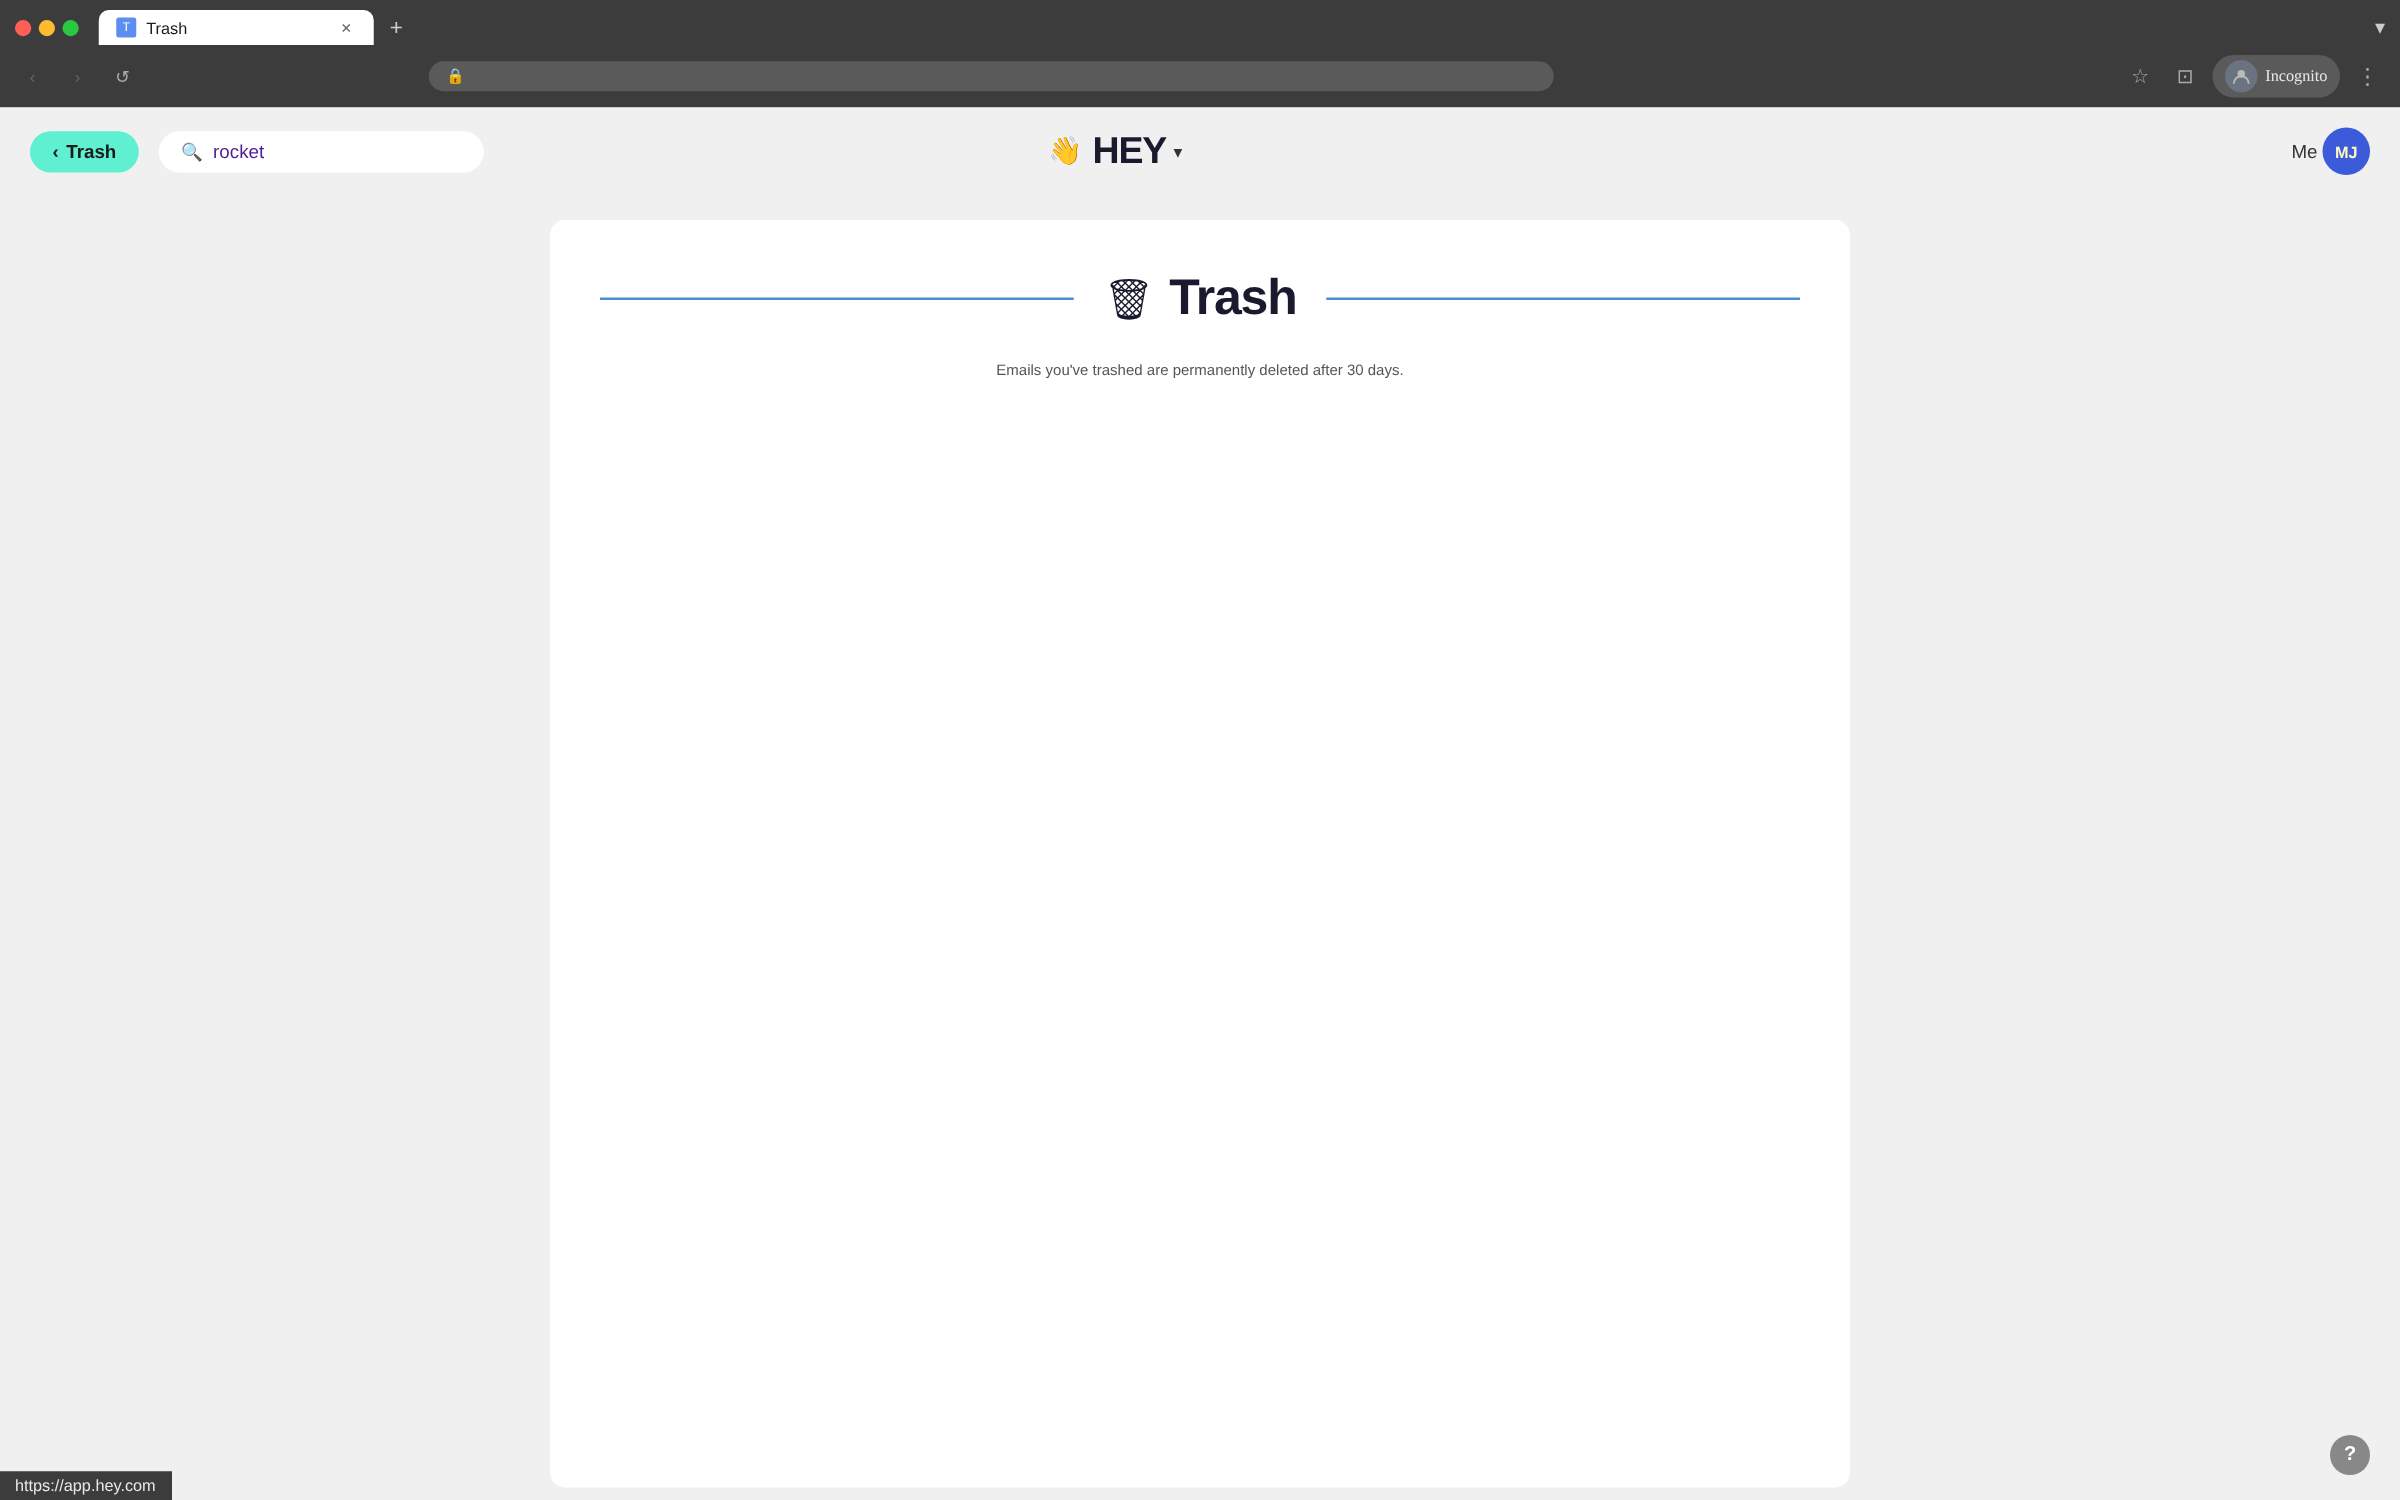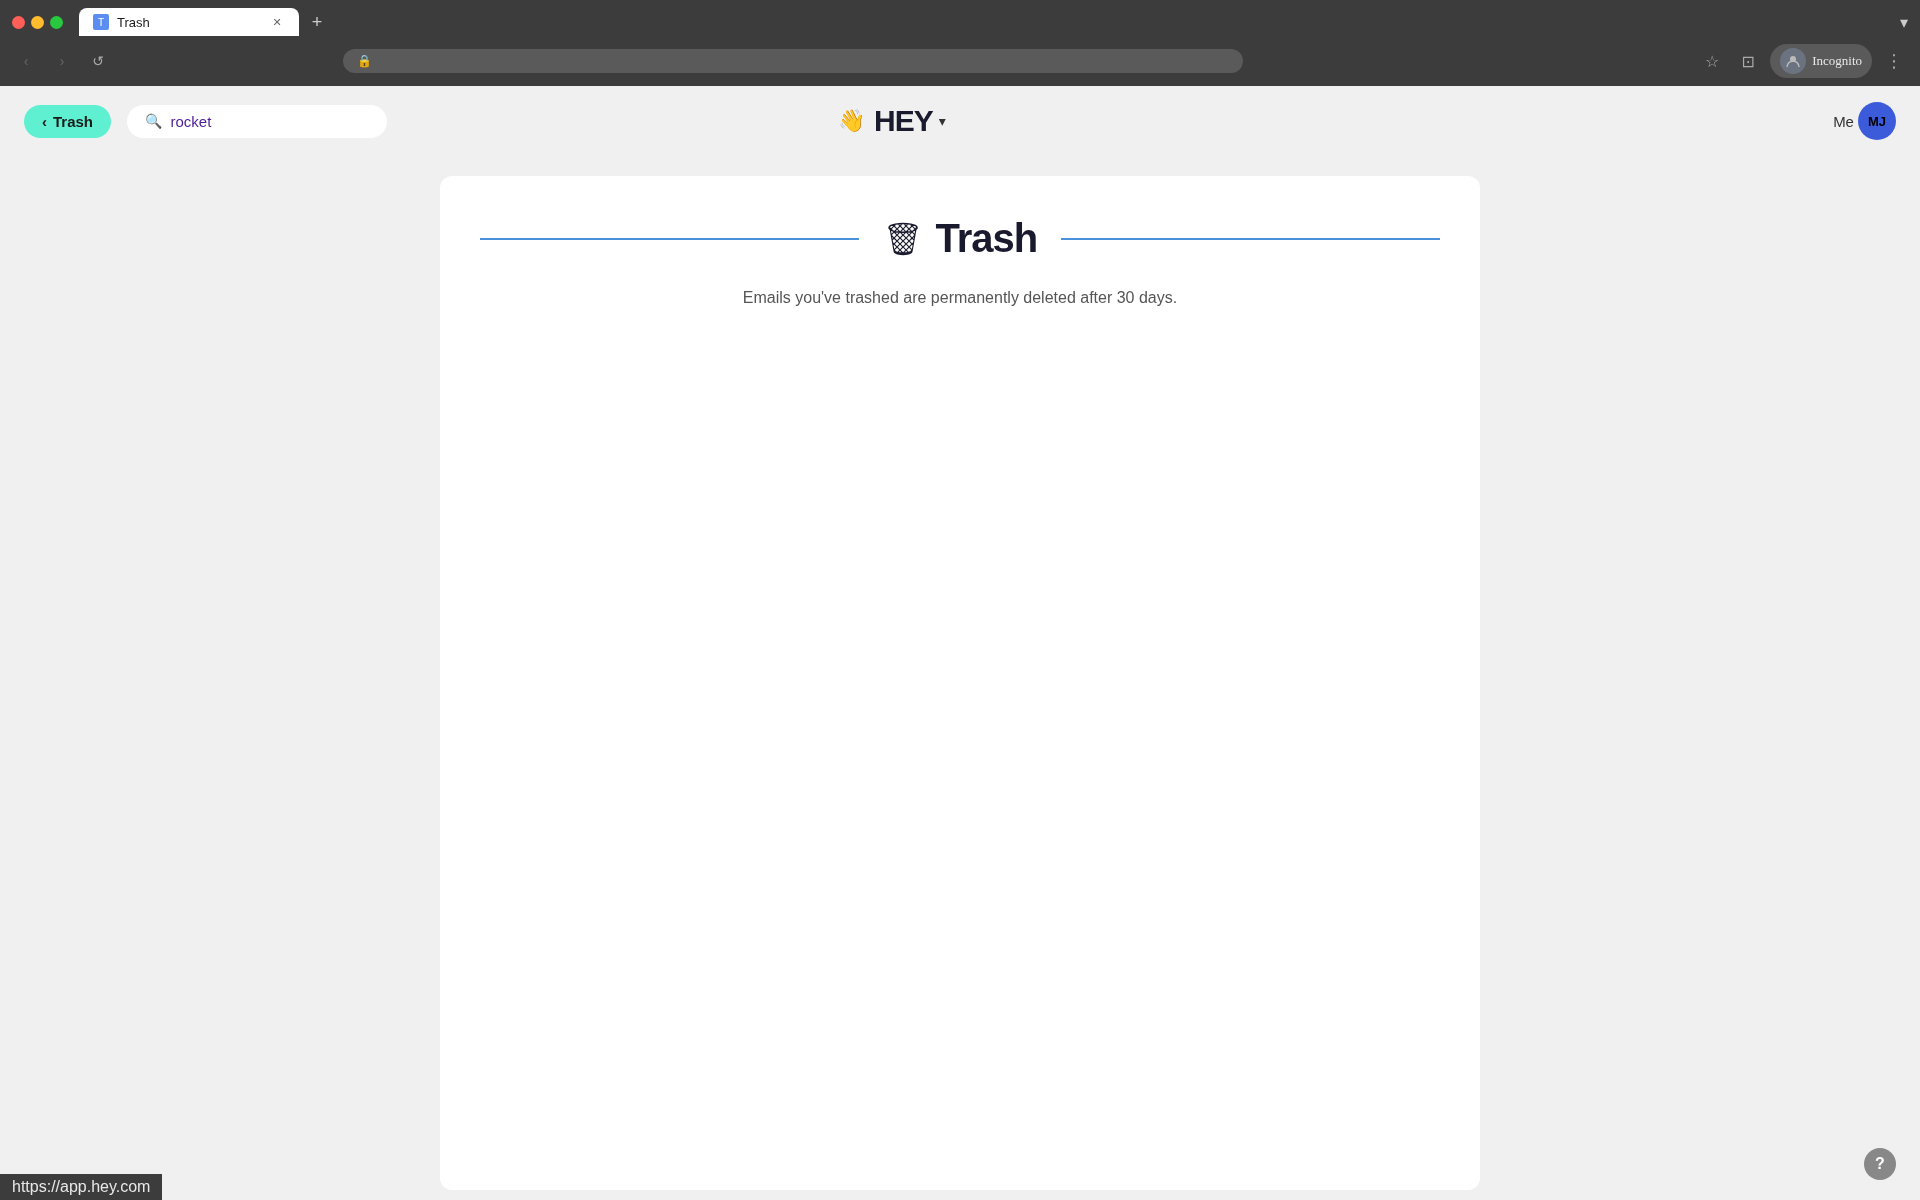"MJ" .user-avatar { color: #000000 -> #fef9c3 }
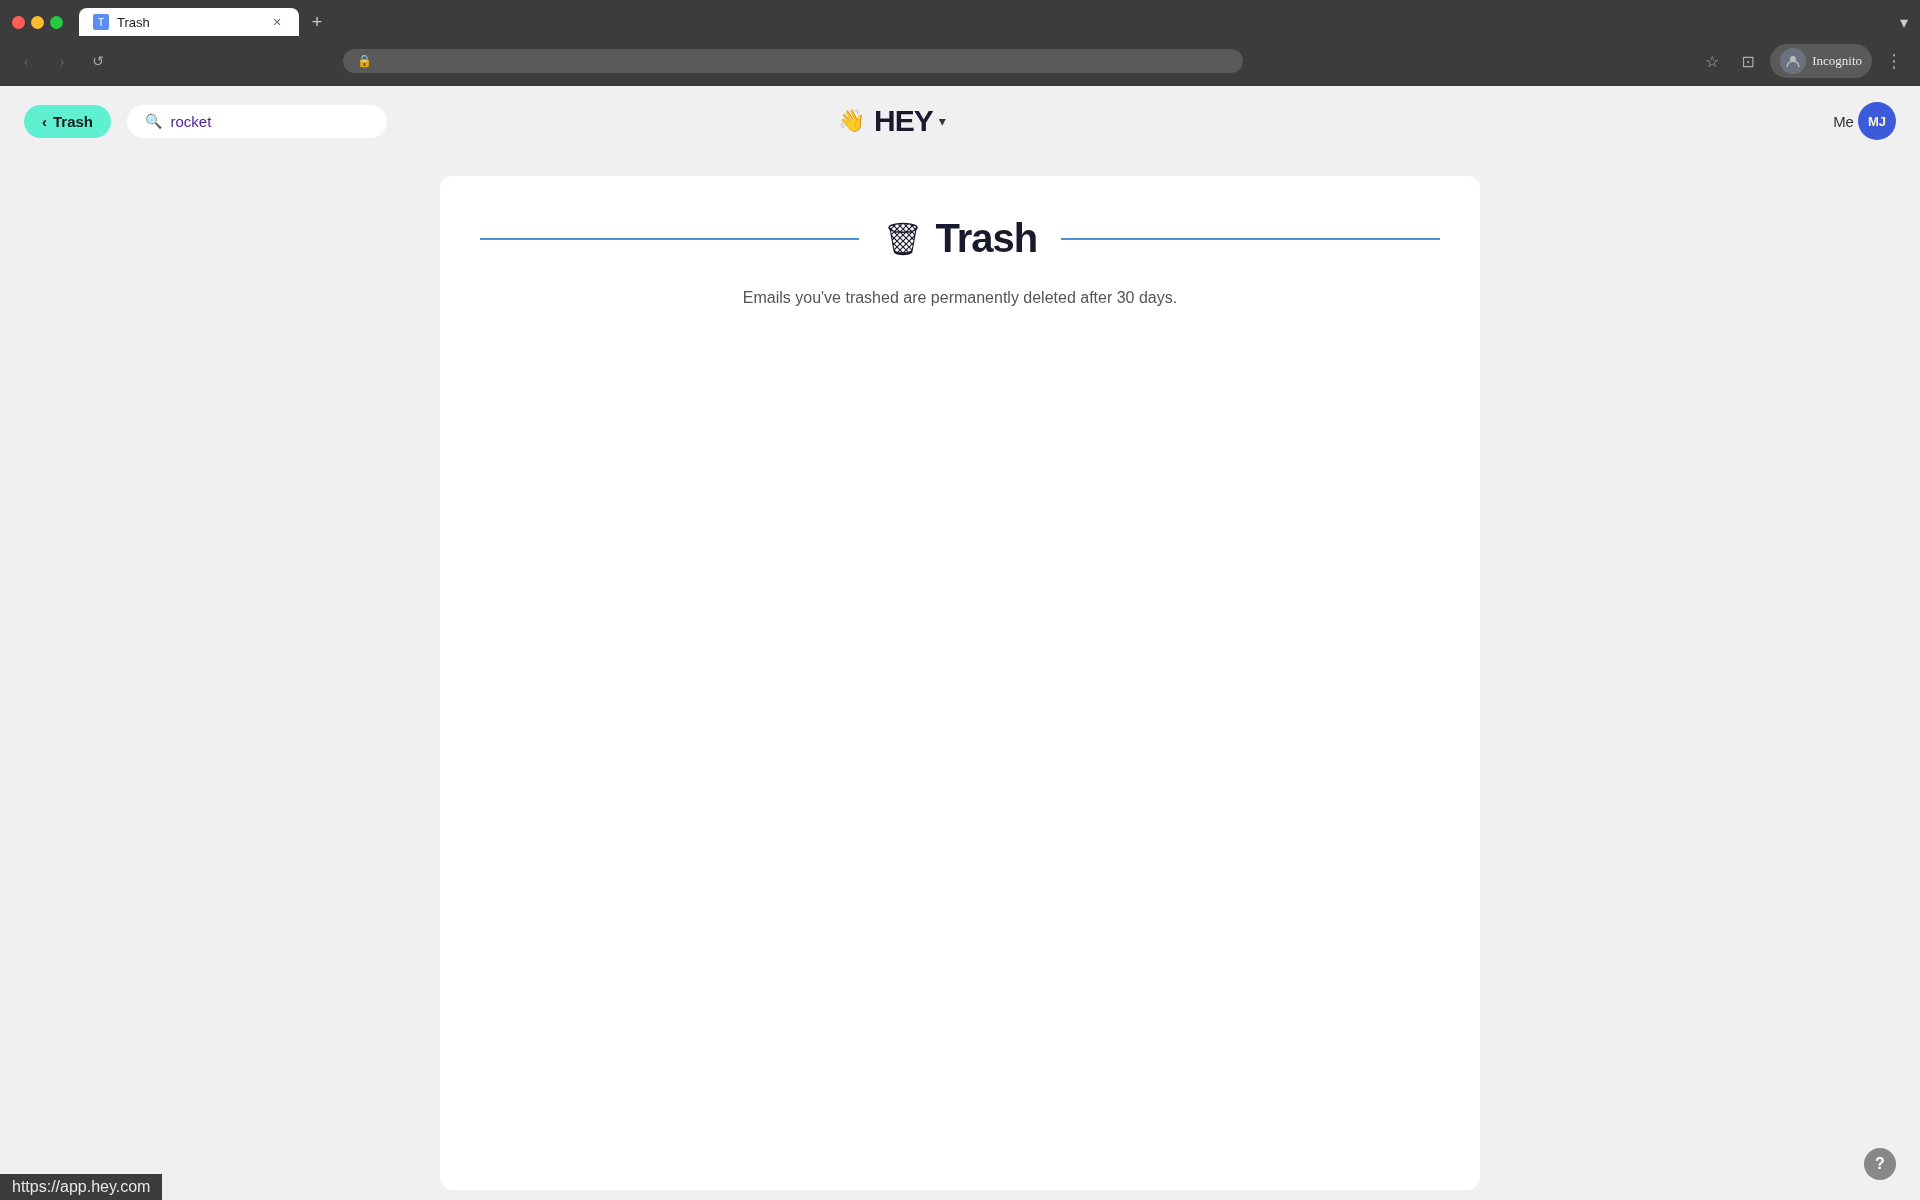"Emails you've trashed are permanently" .trash-subtitle { font-size: 16px -> 12px }
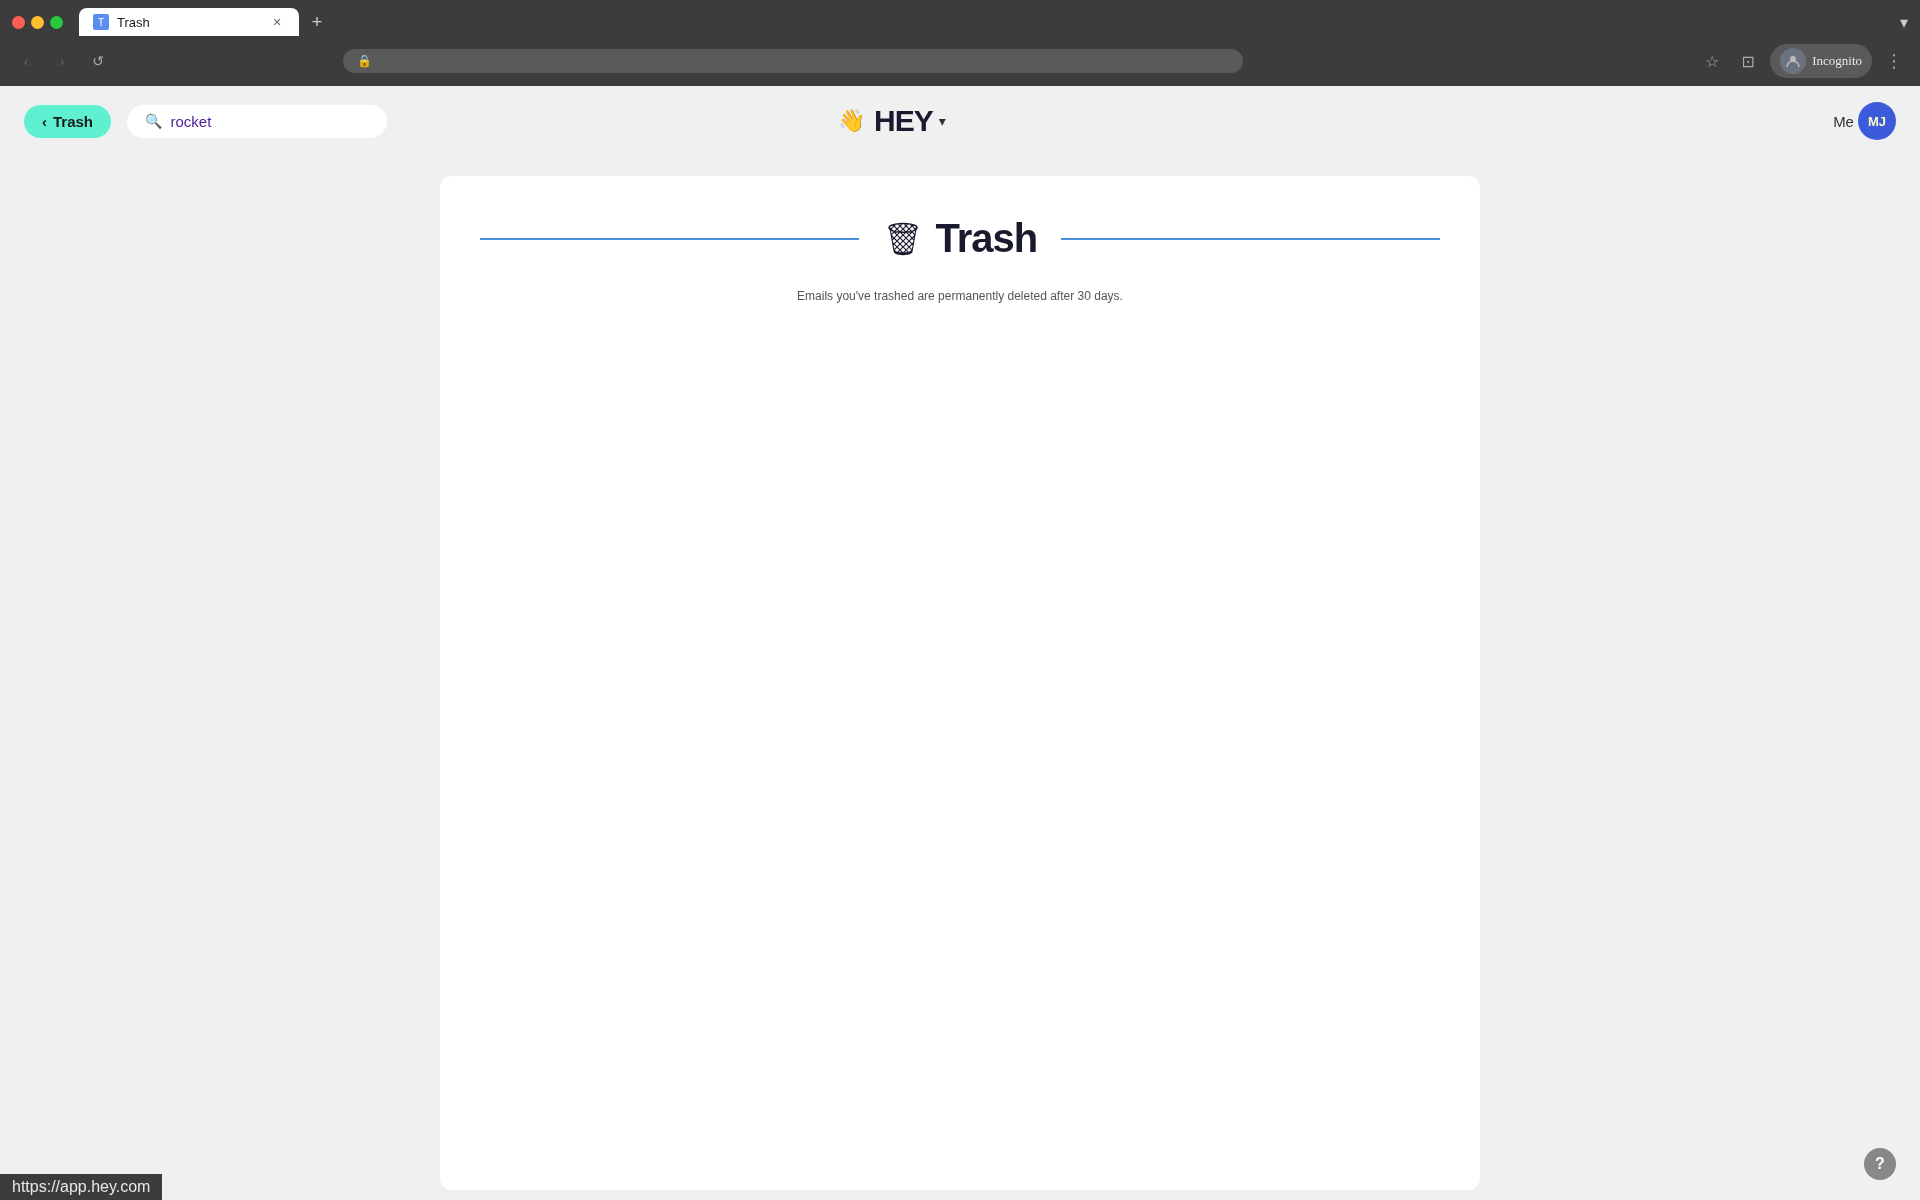"https://app.hey.com" .status-bar { font-size: 16px -> 13px }
